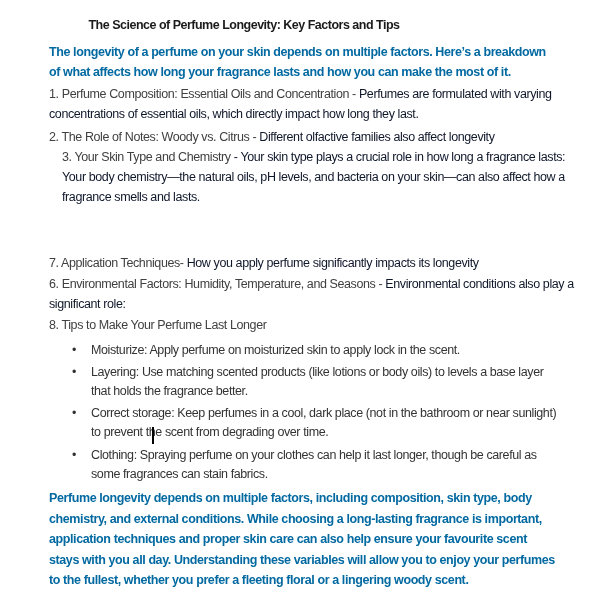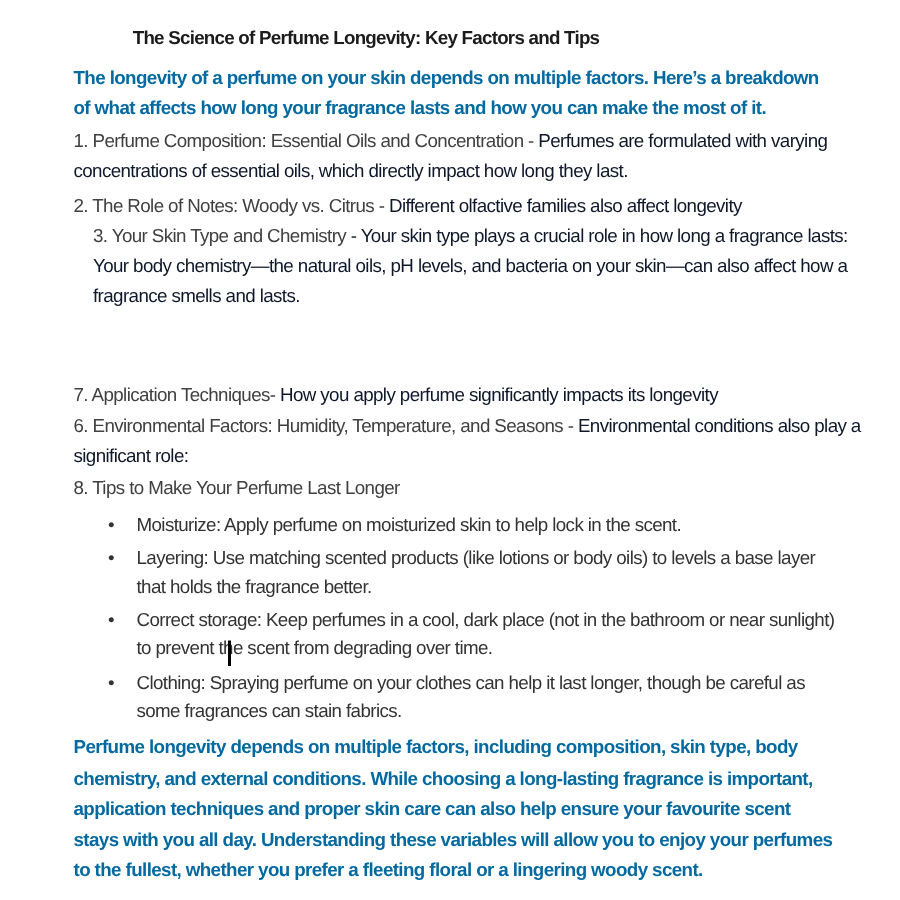"Moisturize: Apply perfume on moisturized" span { text: help -> apply }
